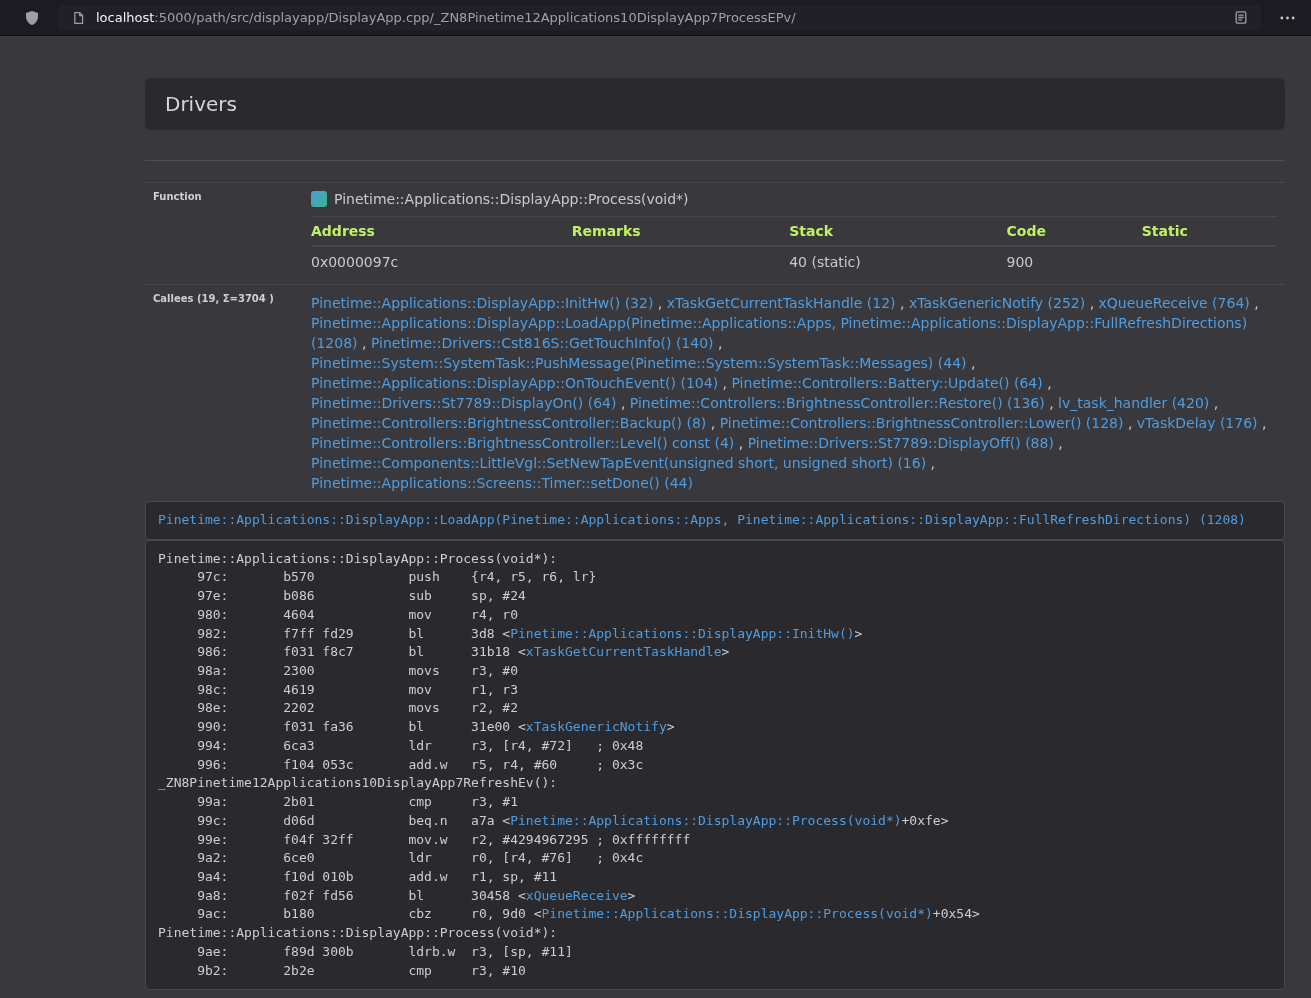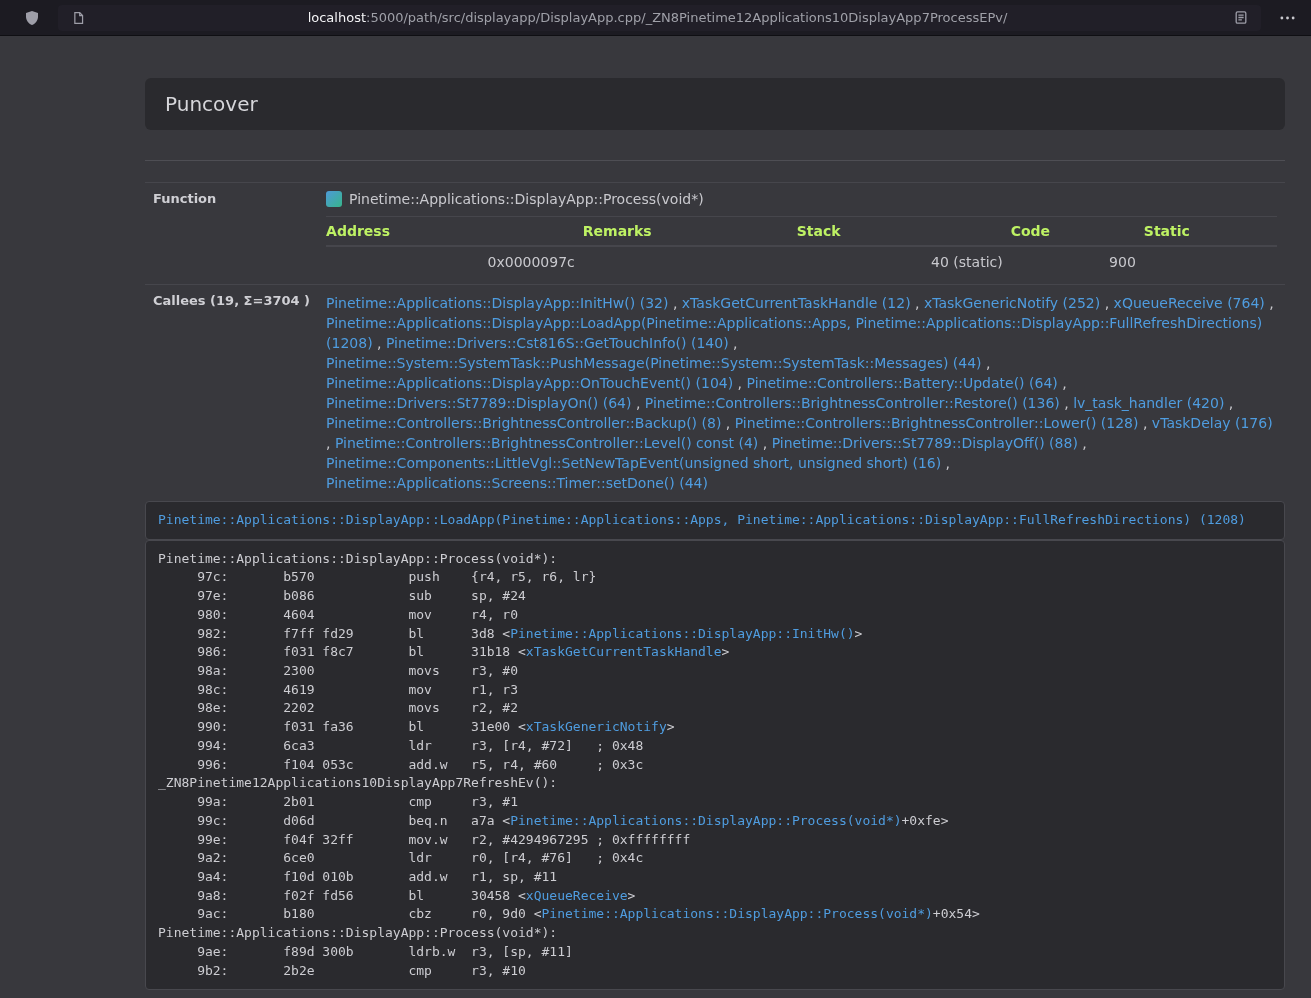"localhost:5000/path/src/displayapp/Displ" .url-text { text-align: center -> none }
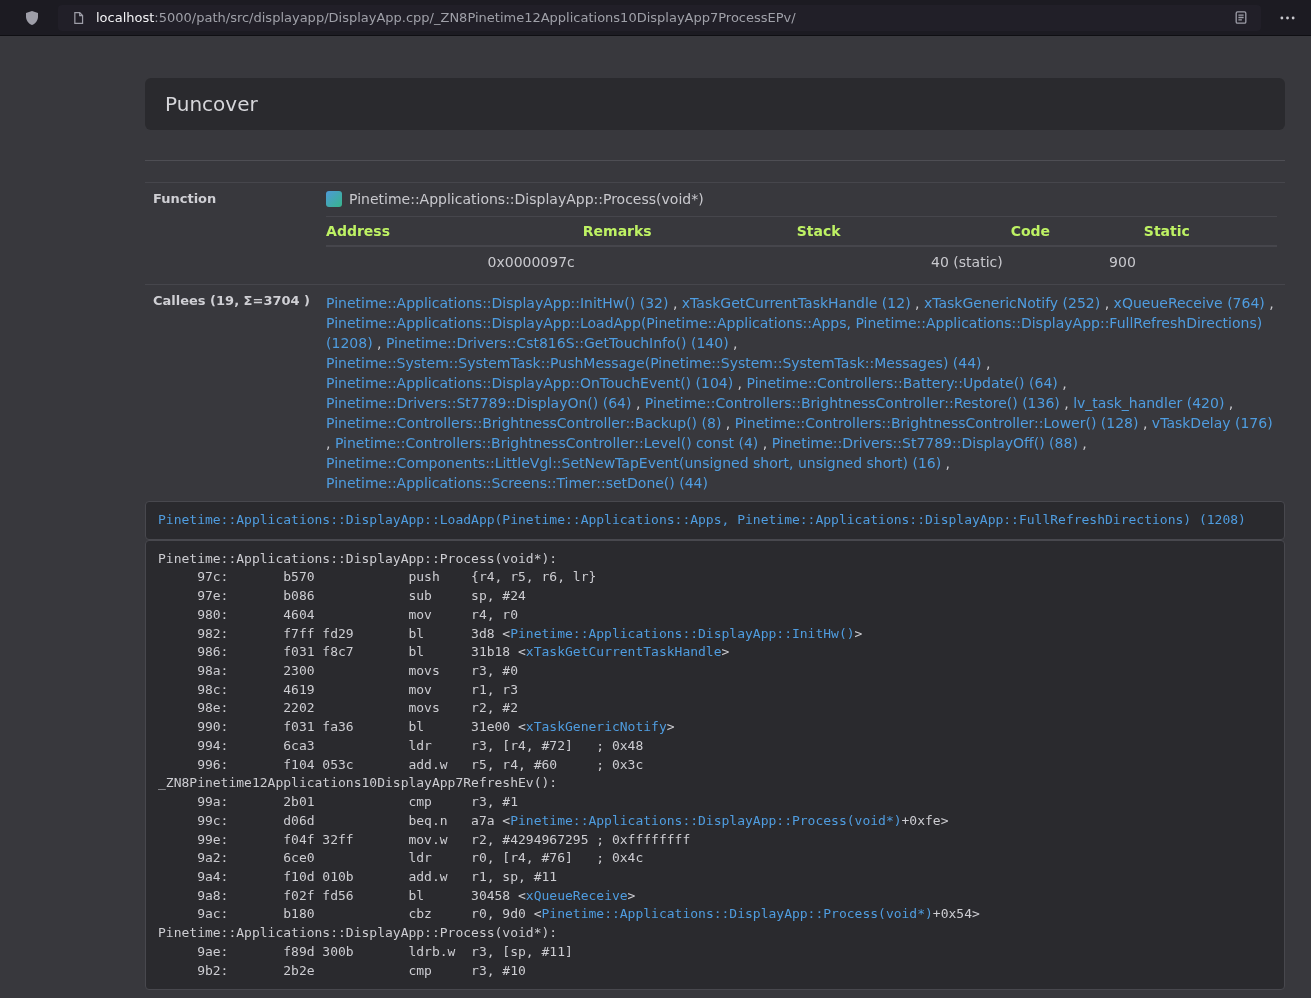"Puncover" h1 { text: Puncover -> Drivers }
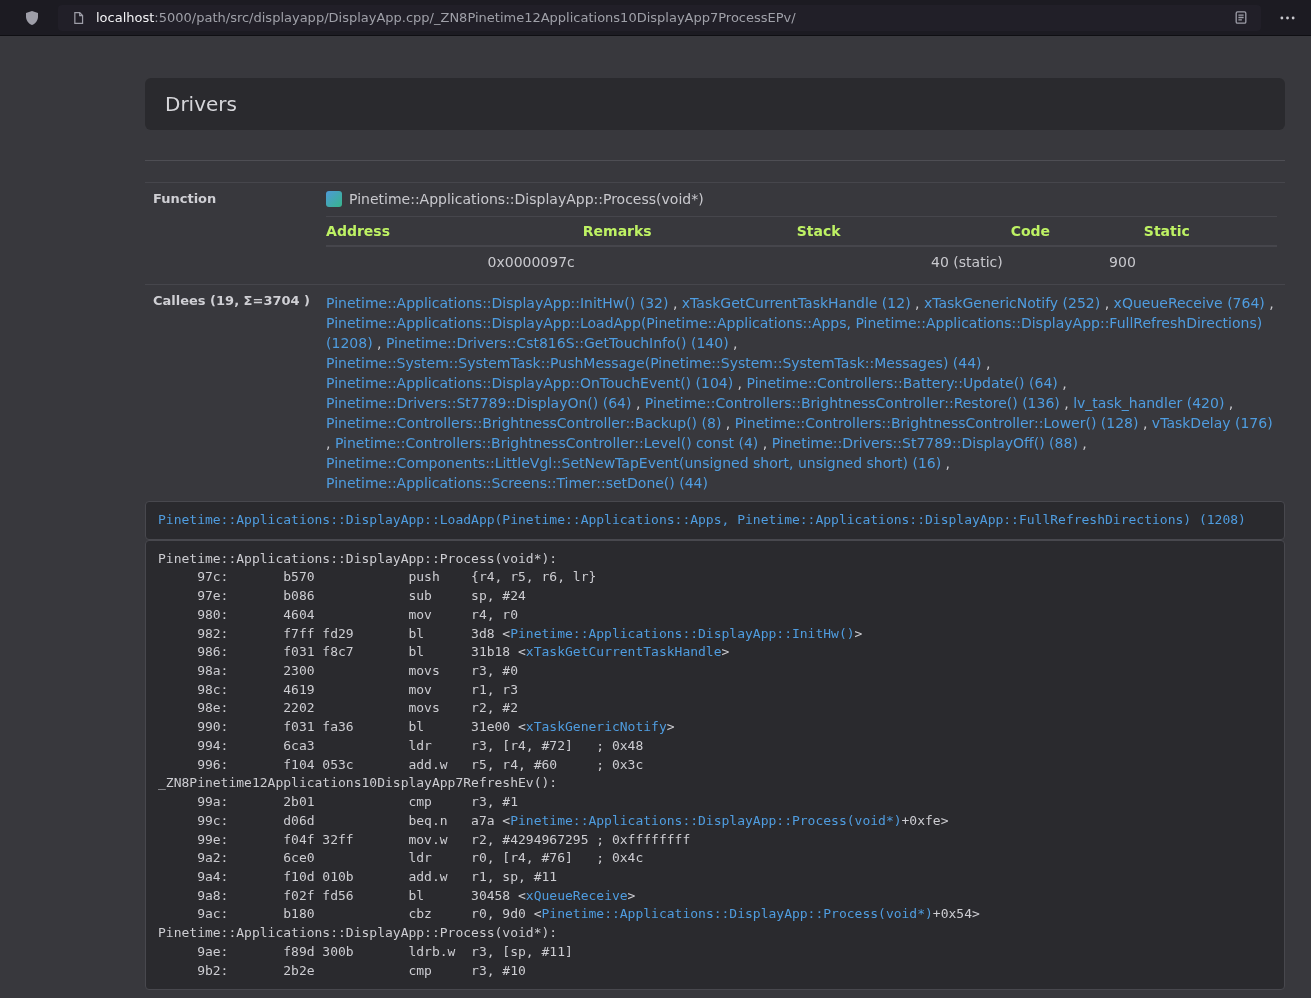"Function" table.info > tbody > tr > th { font-size: 13px -> 10px }
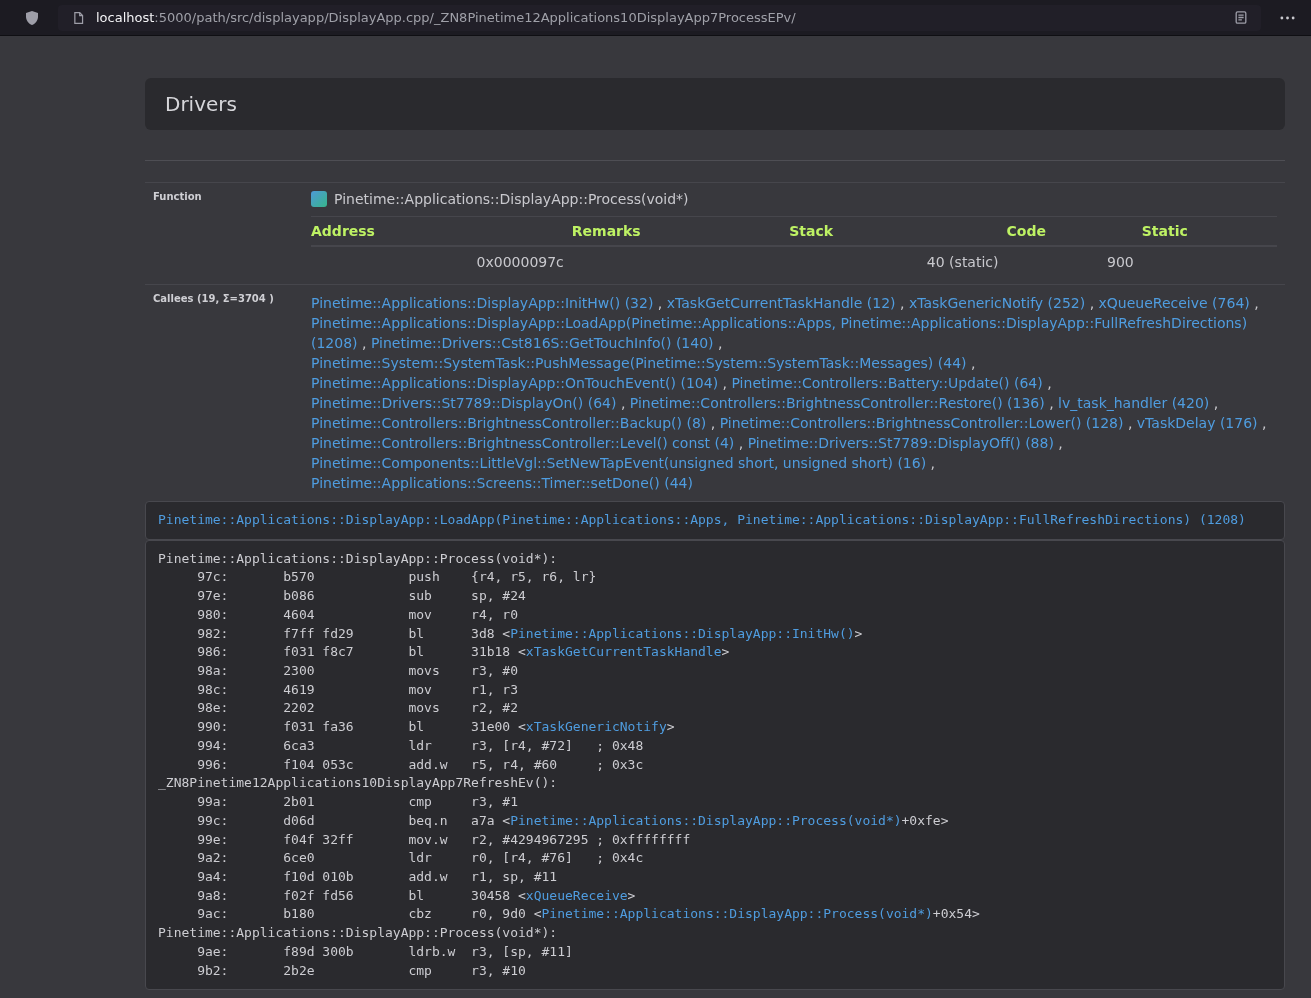"0x0000097c" table.stats td { text-align: right -> none }
